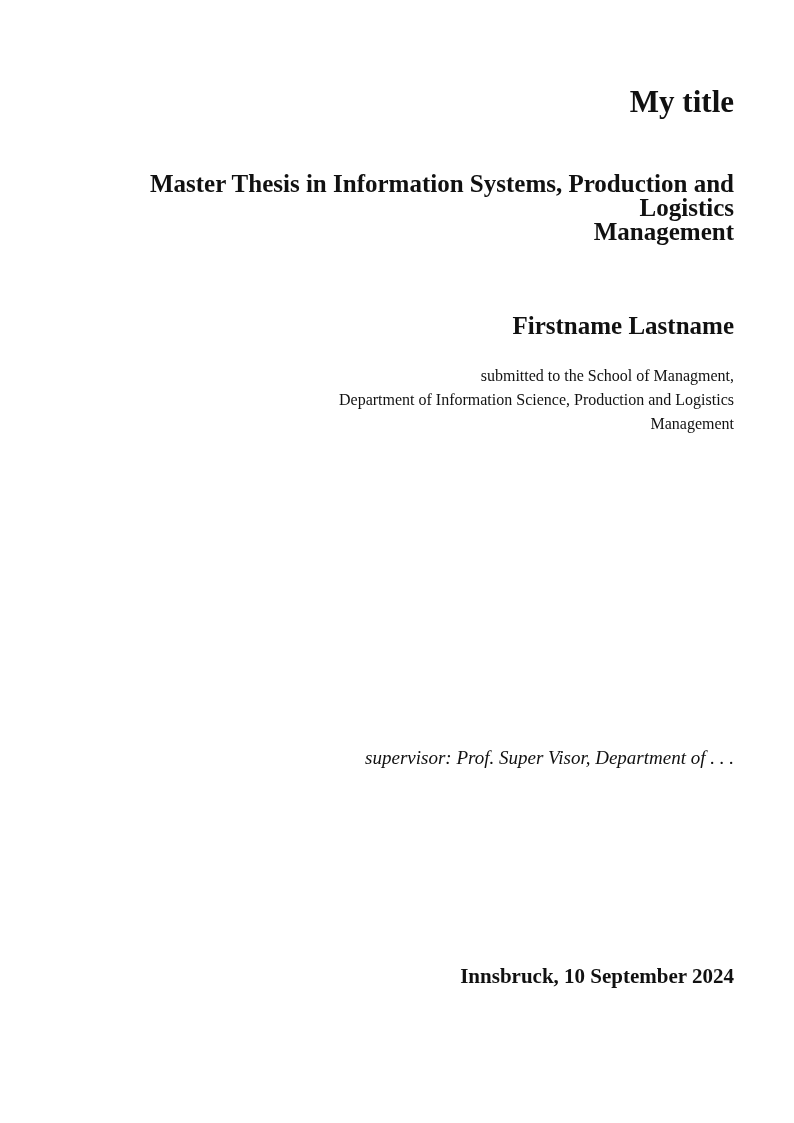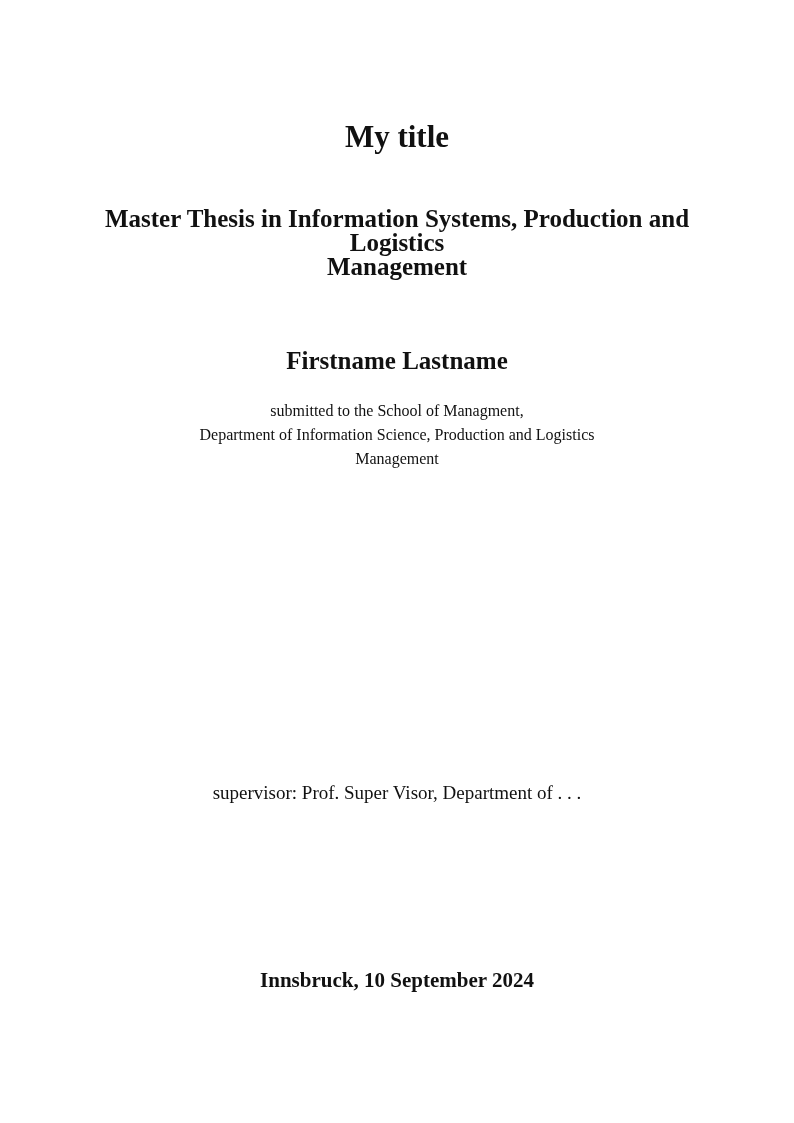"My title" .block { margin-top: 35px -> none; text-align: center -> right }
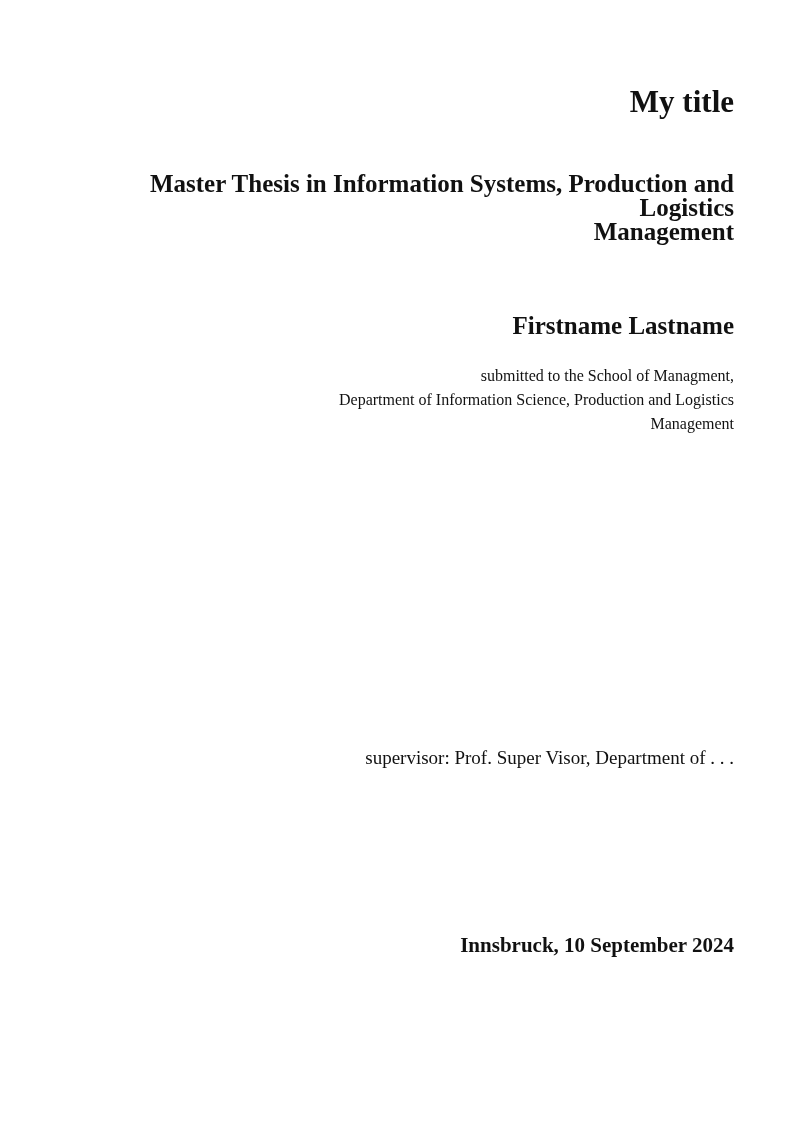"supervisor: Prof. Super Visor," .supervisor { font-style: none -> italic }
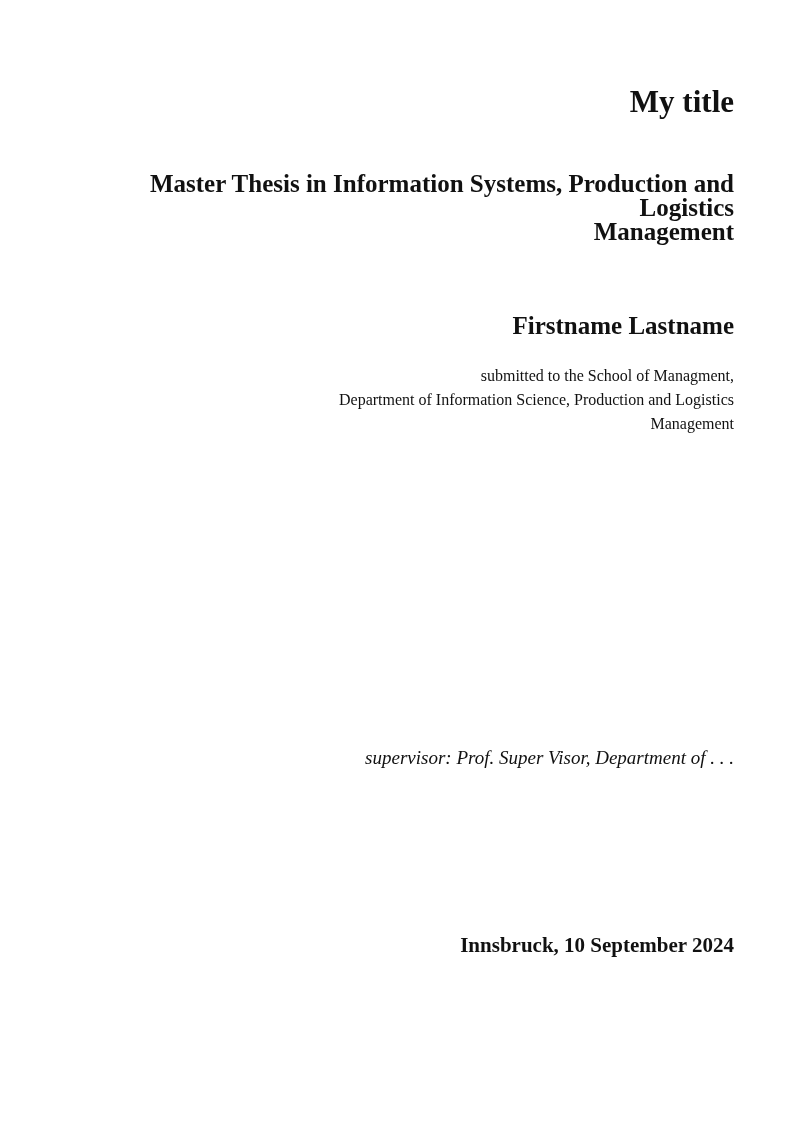"Innsbruck, 10 September 2024" .dateline { top: 933px -> 964px }
